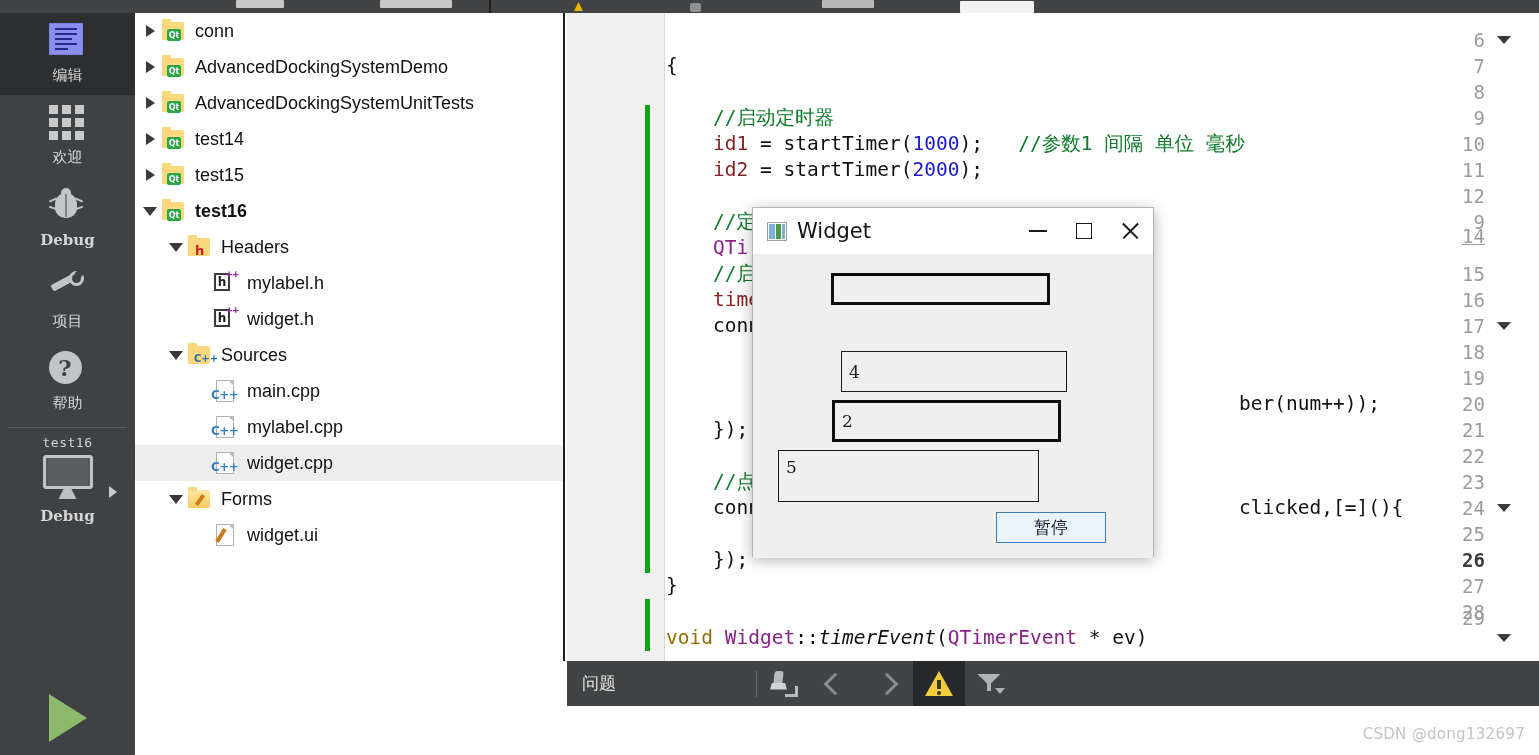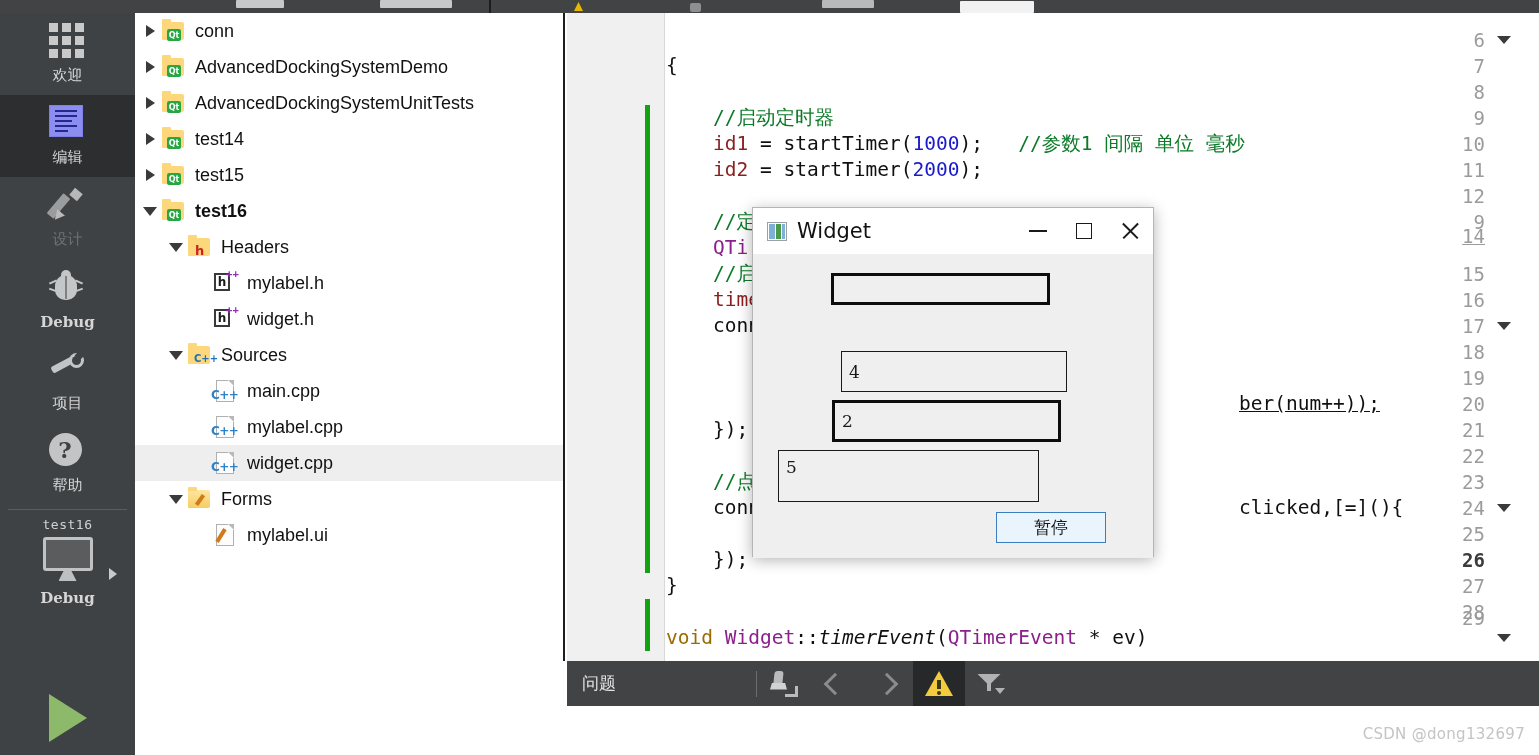"欢迎" div.mode-item { order: before "编辑" -> after "编辑" }
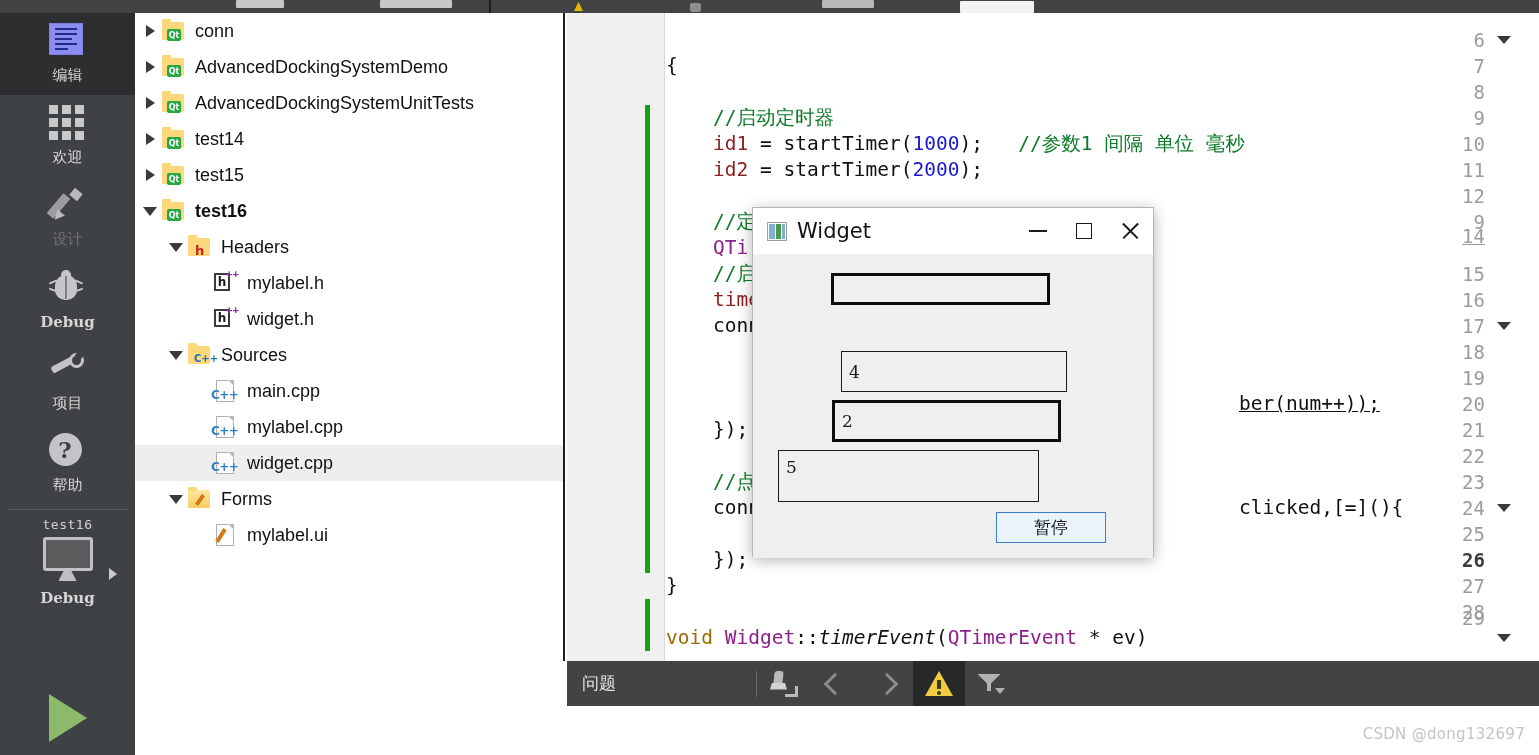"设计" div.mode-item { html: <div> <div> <div> <div></div> <div></div> <div></div> </div> </div> <div>设计</div> </div> -> none }
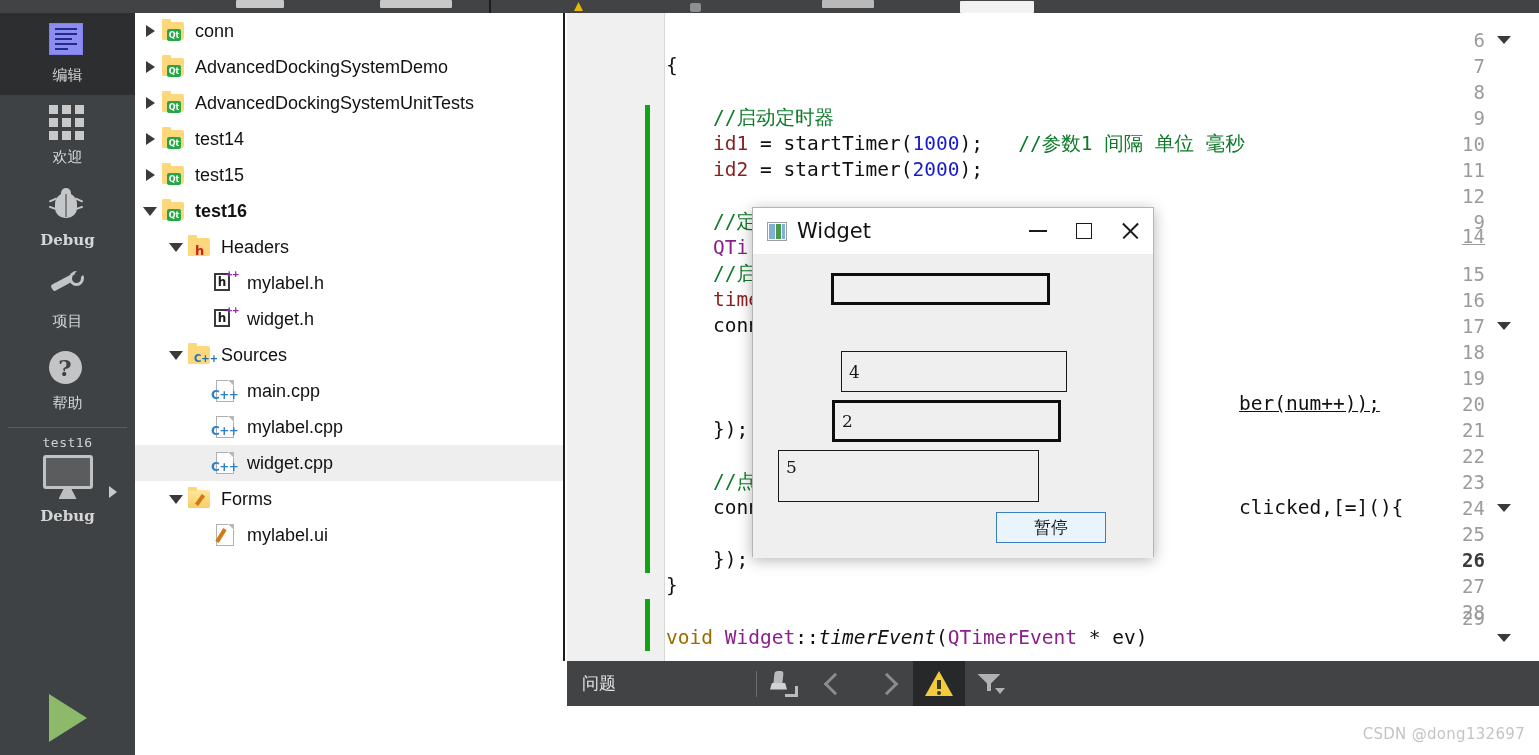"ber(num++));" div.cl { text-decoration: underline -> none }
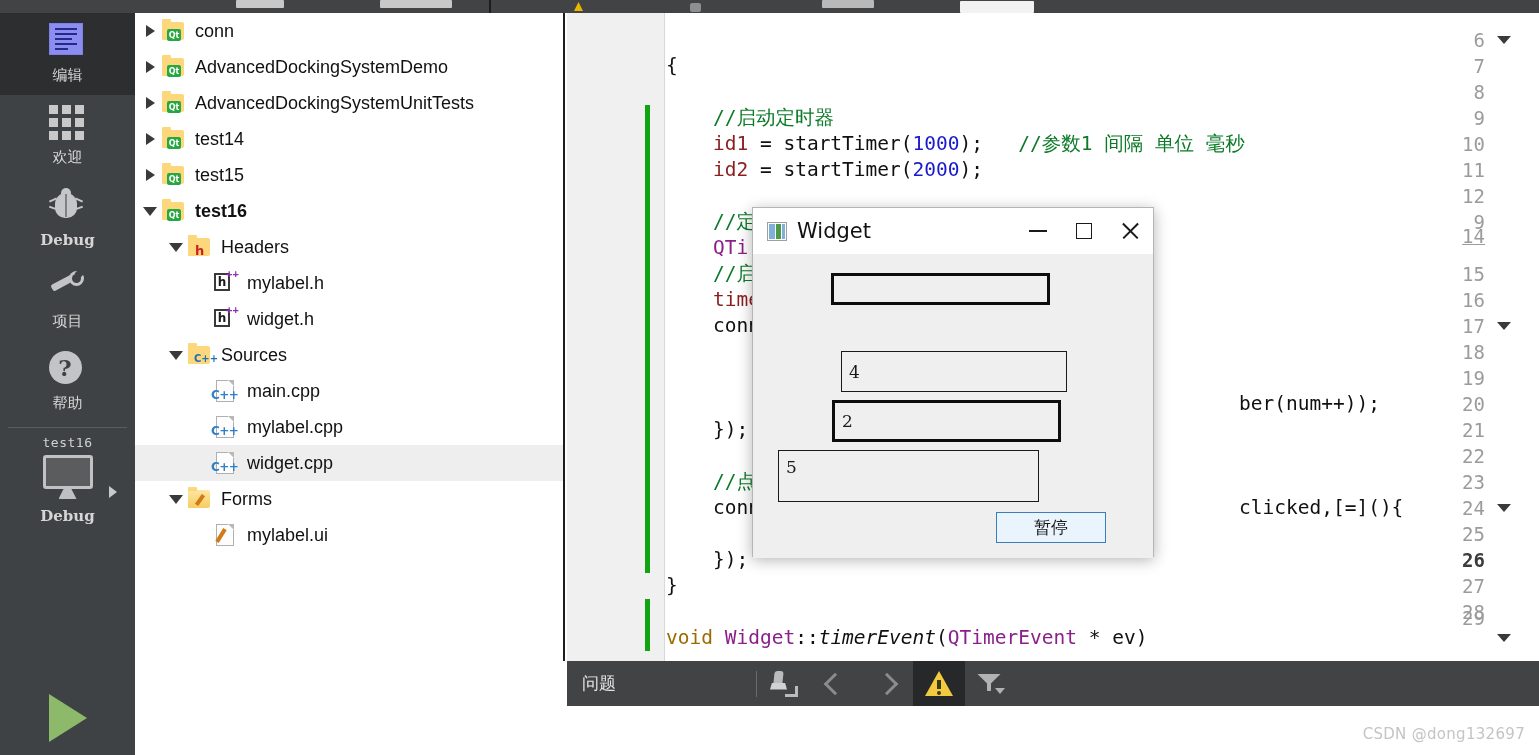"mylabel.ui" div.tlabel { text: mylabel.ui -> widget.ui }
